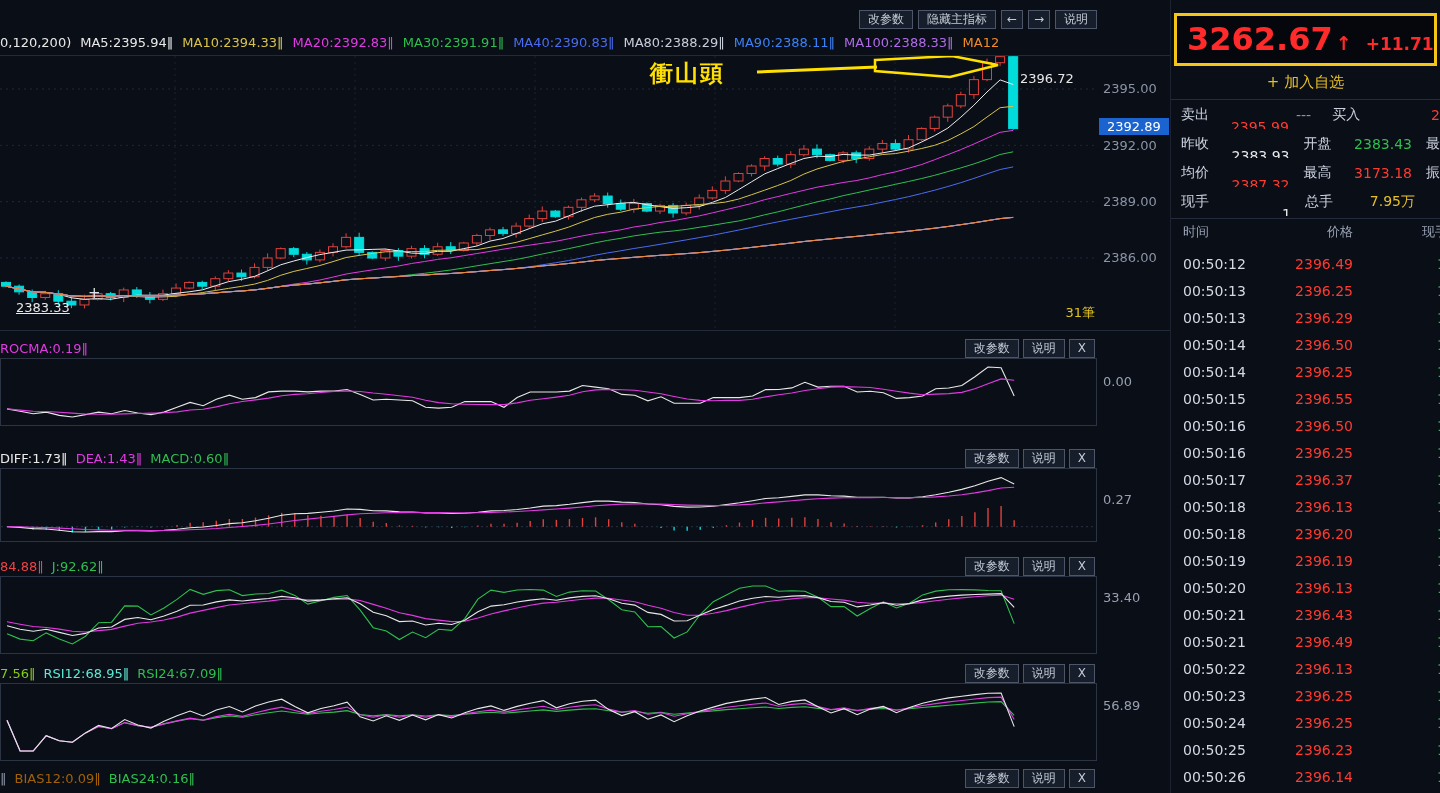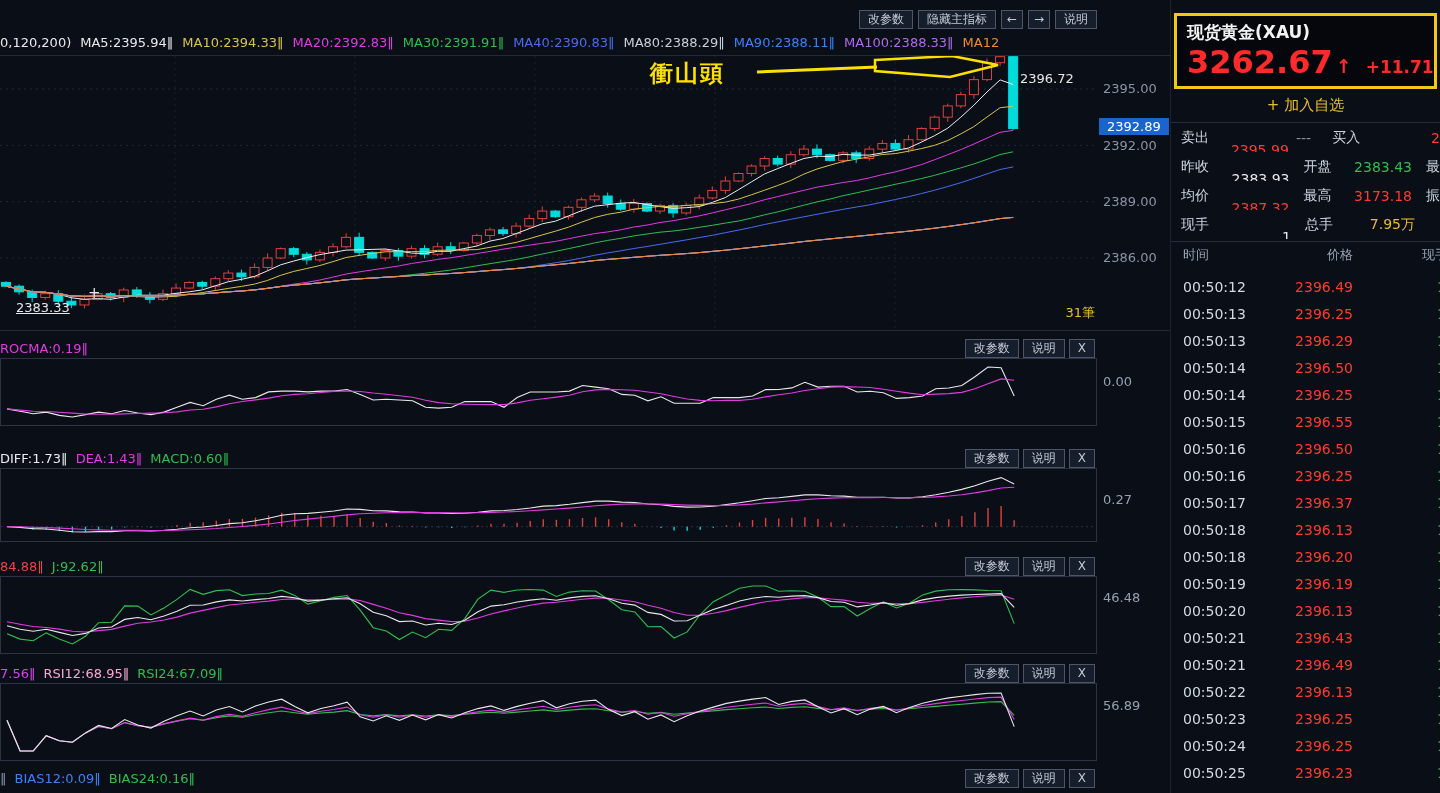"现货黄金(XAU)" div.instrument-name { html: <div>现货黄金(XAU)</div> -> none }
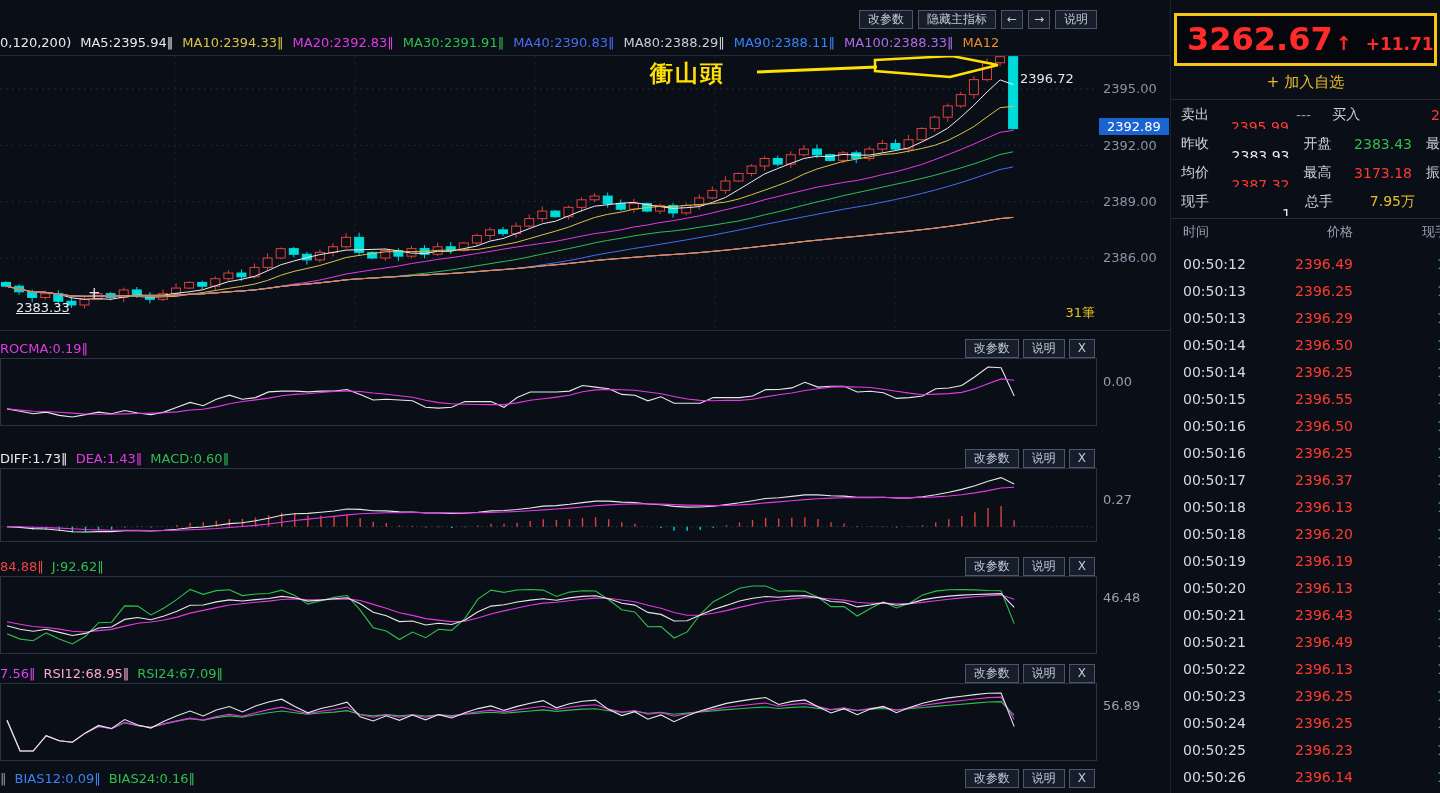"46.48" div.sub-val { text: 46.48 -> 33.40 }
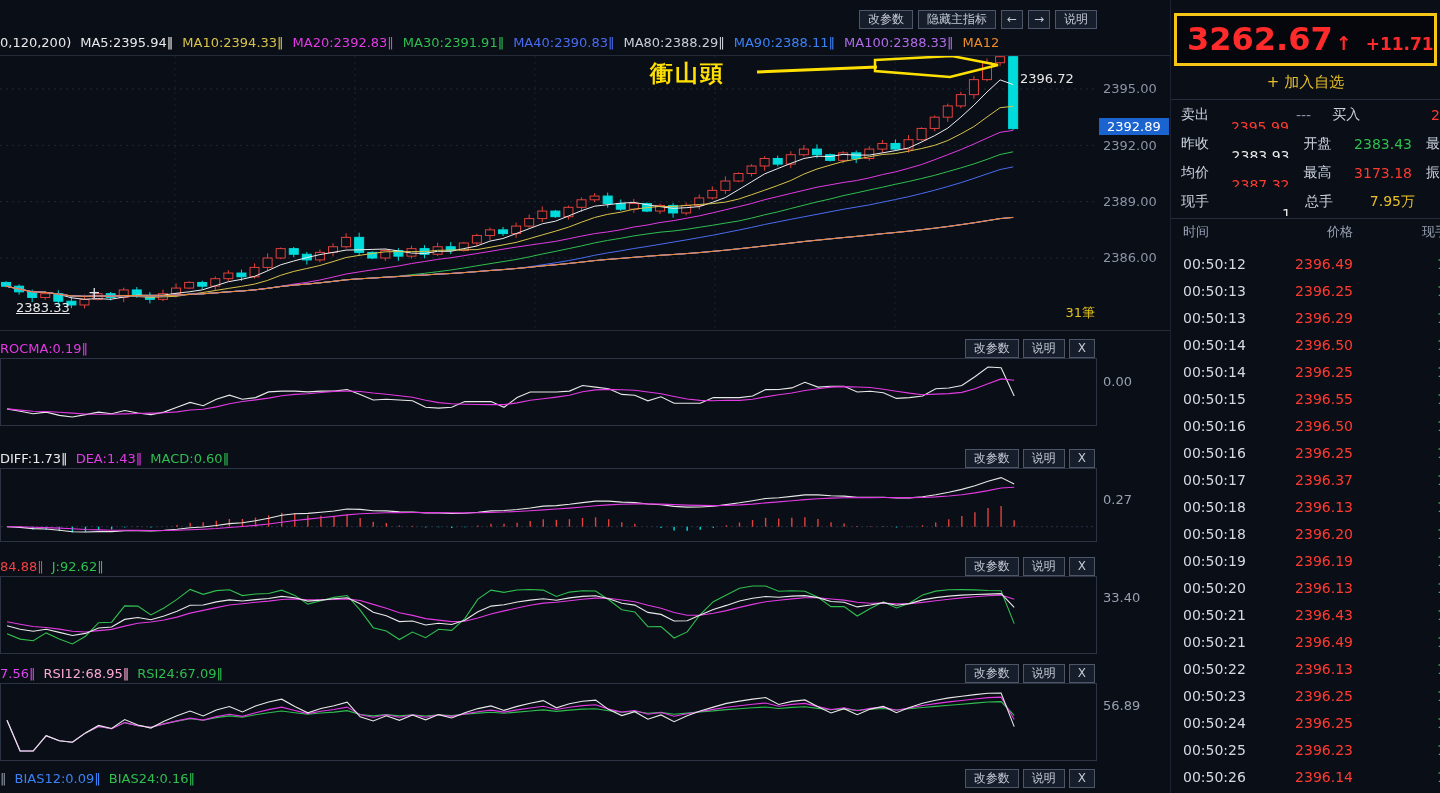"7.56‖" span { color: #d946ef -> #84cc16 }
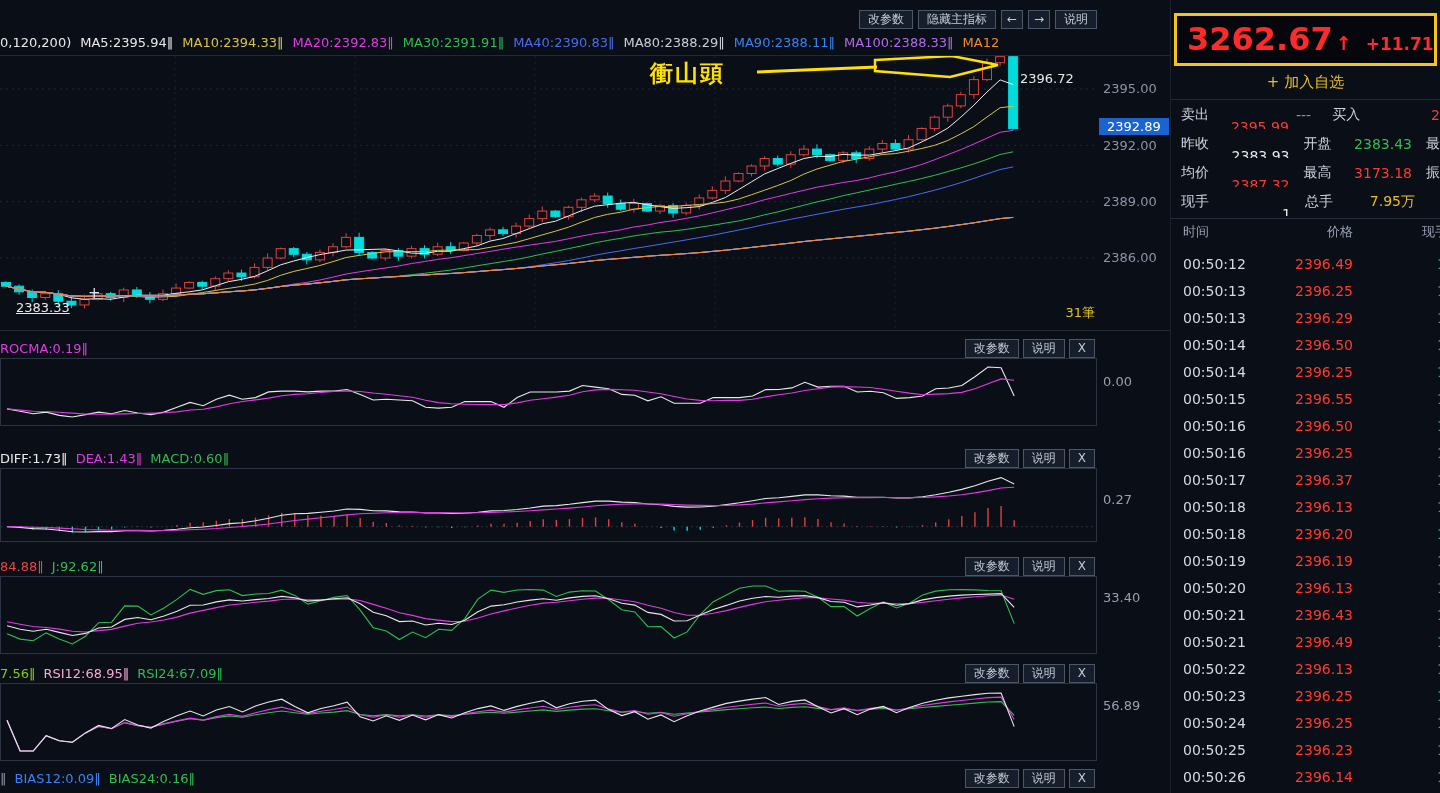"RSI12:68.95‖" span { color: #f9a8d4 -> #5eead4 }
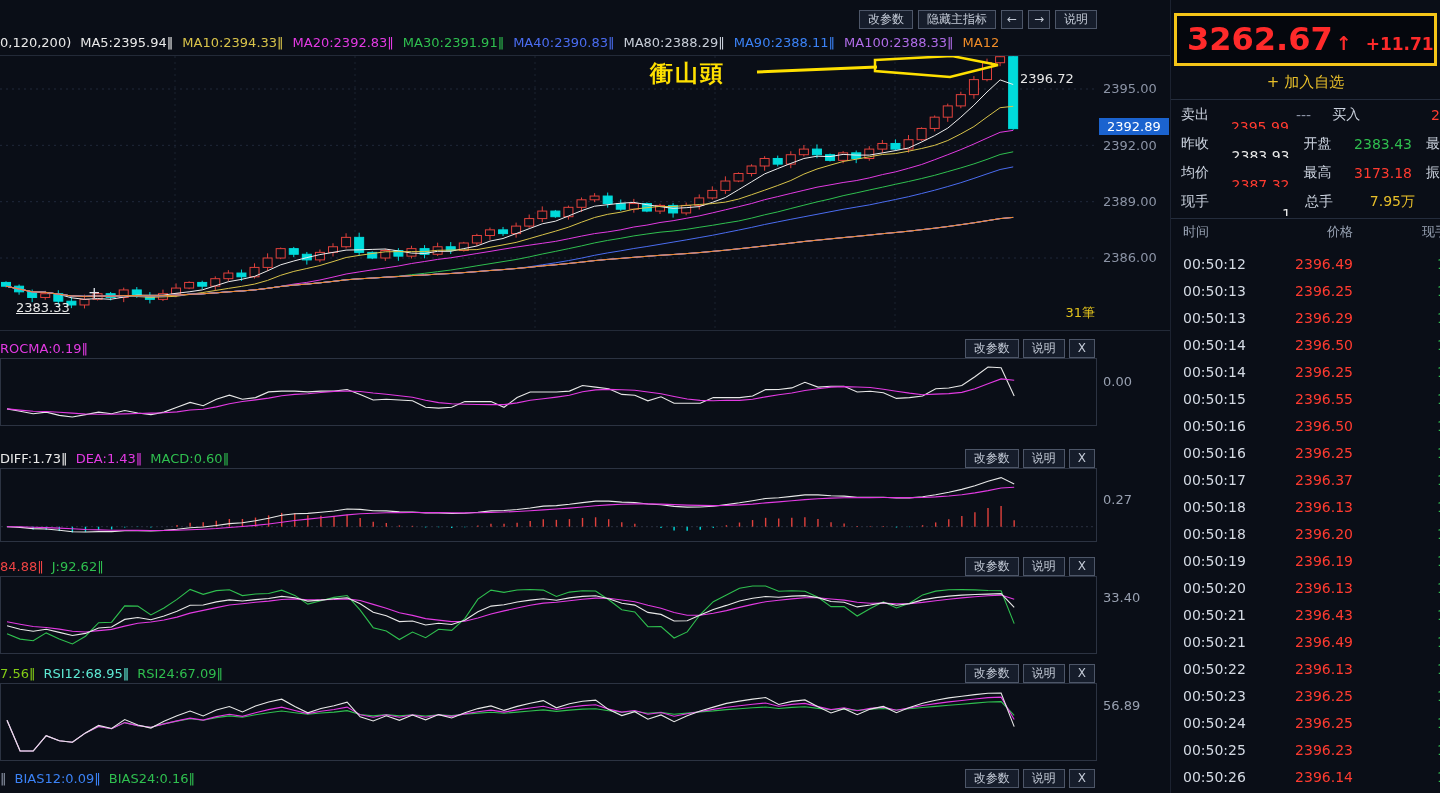"BIAS12:0.09‖" span { color: #3b82f6 -> #a16207 }
